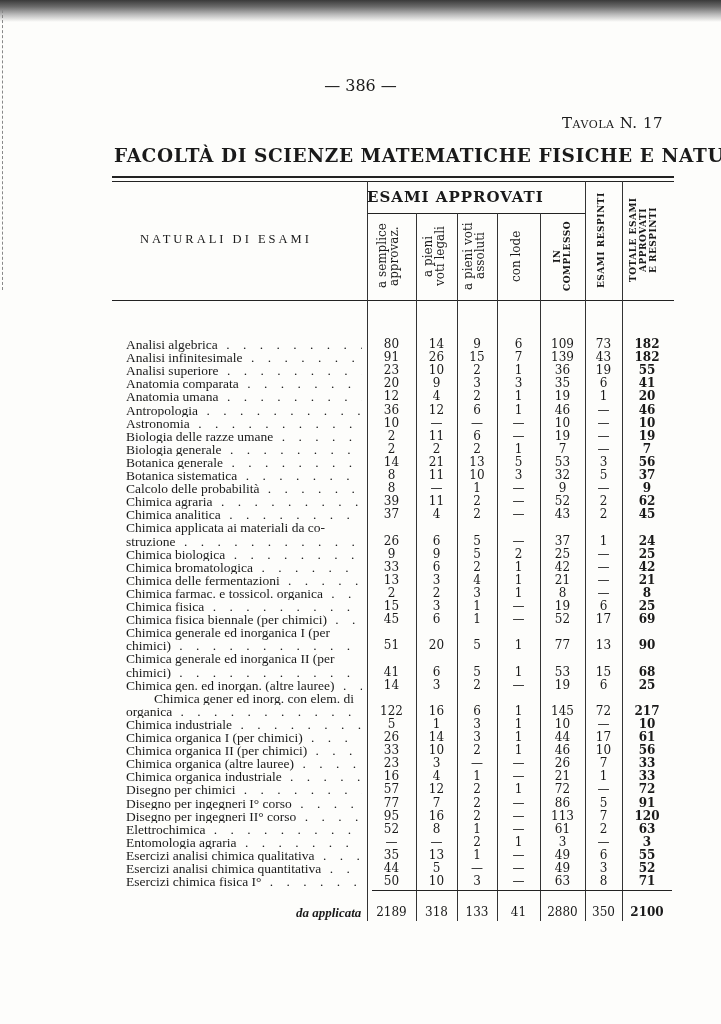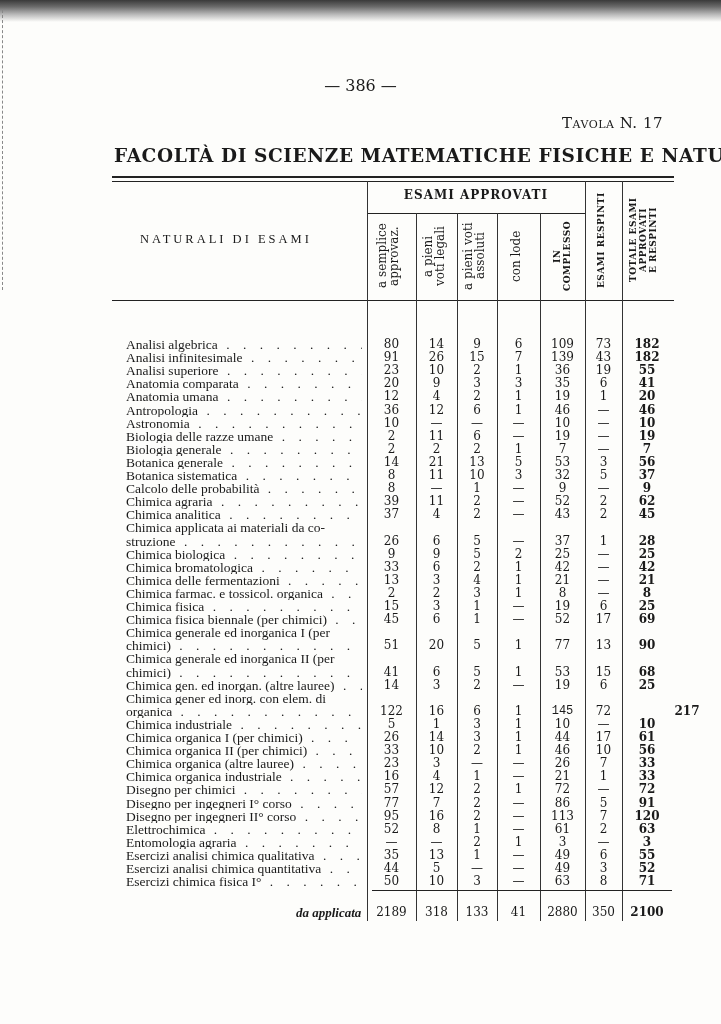"ESAMI APPROVATI" .hdr-group { font-size: 12px -> 15px; text-align: center -> none }
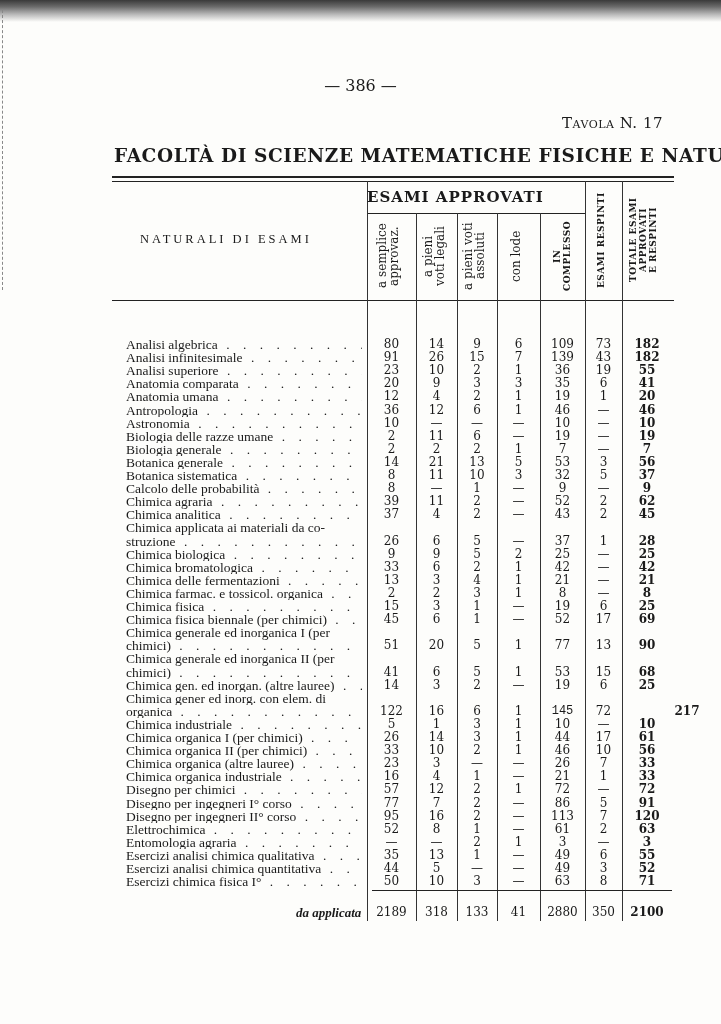"28" span.num { text: 28 -> 24 }
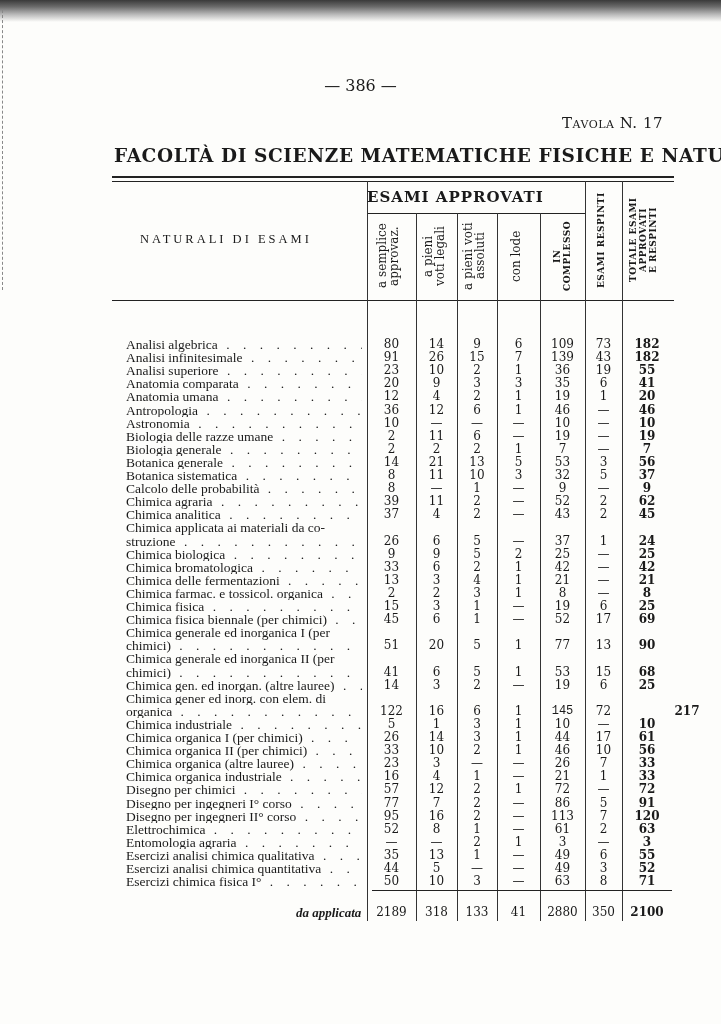"Chimica gener ed inorg. con" span.label { margin-left: none -> 28px }
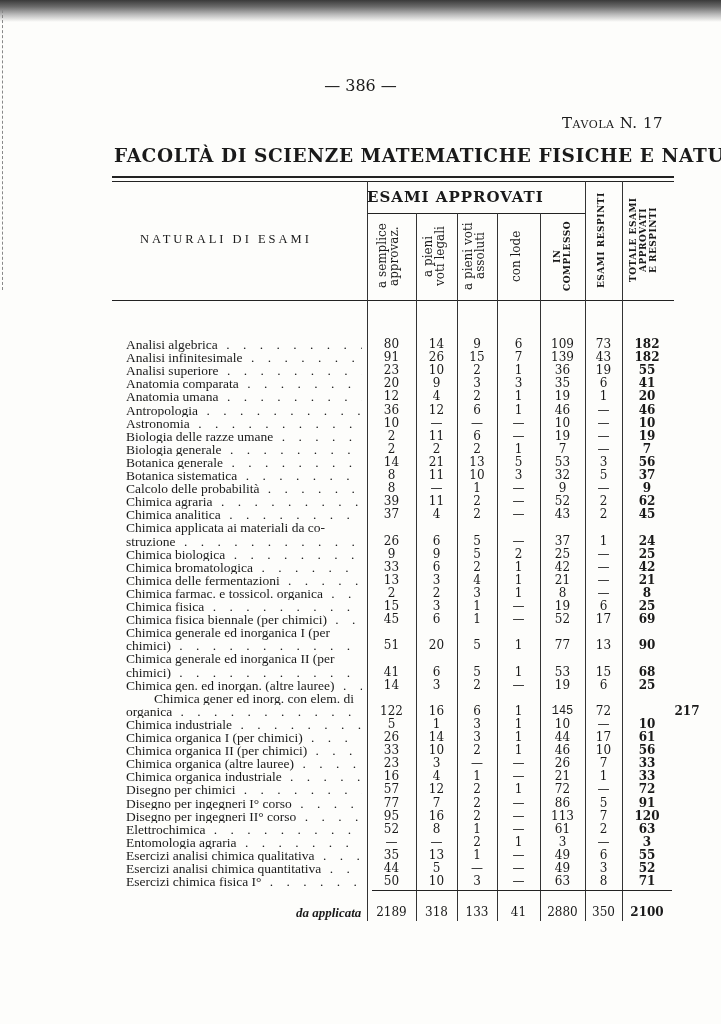"145" span.num { font-family: Liberation Mono, monospace -> none }
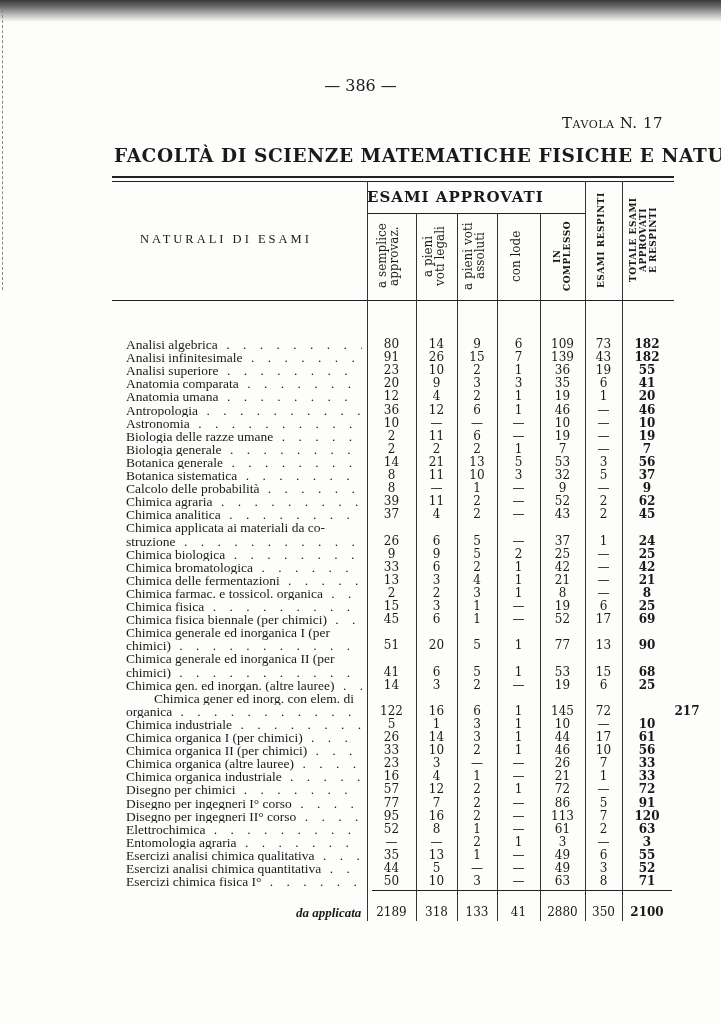"217" span.num { margin-left: 40px -> none }
